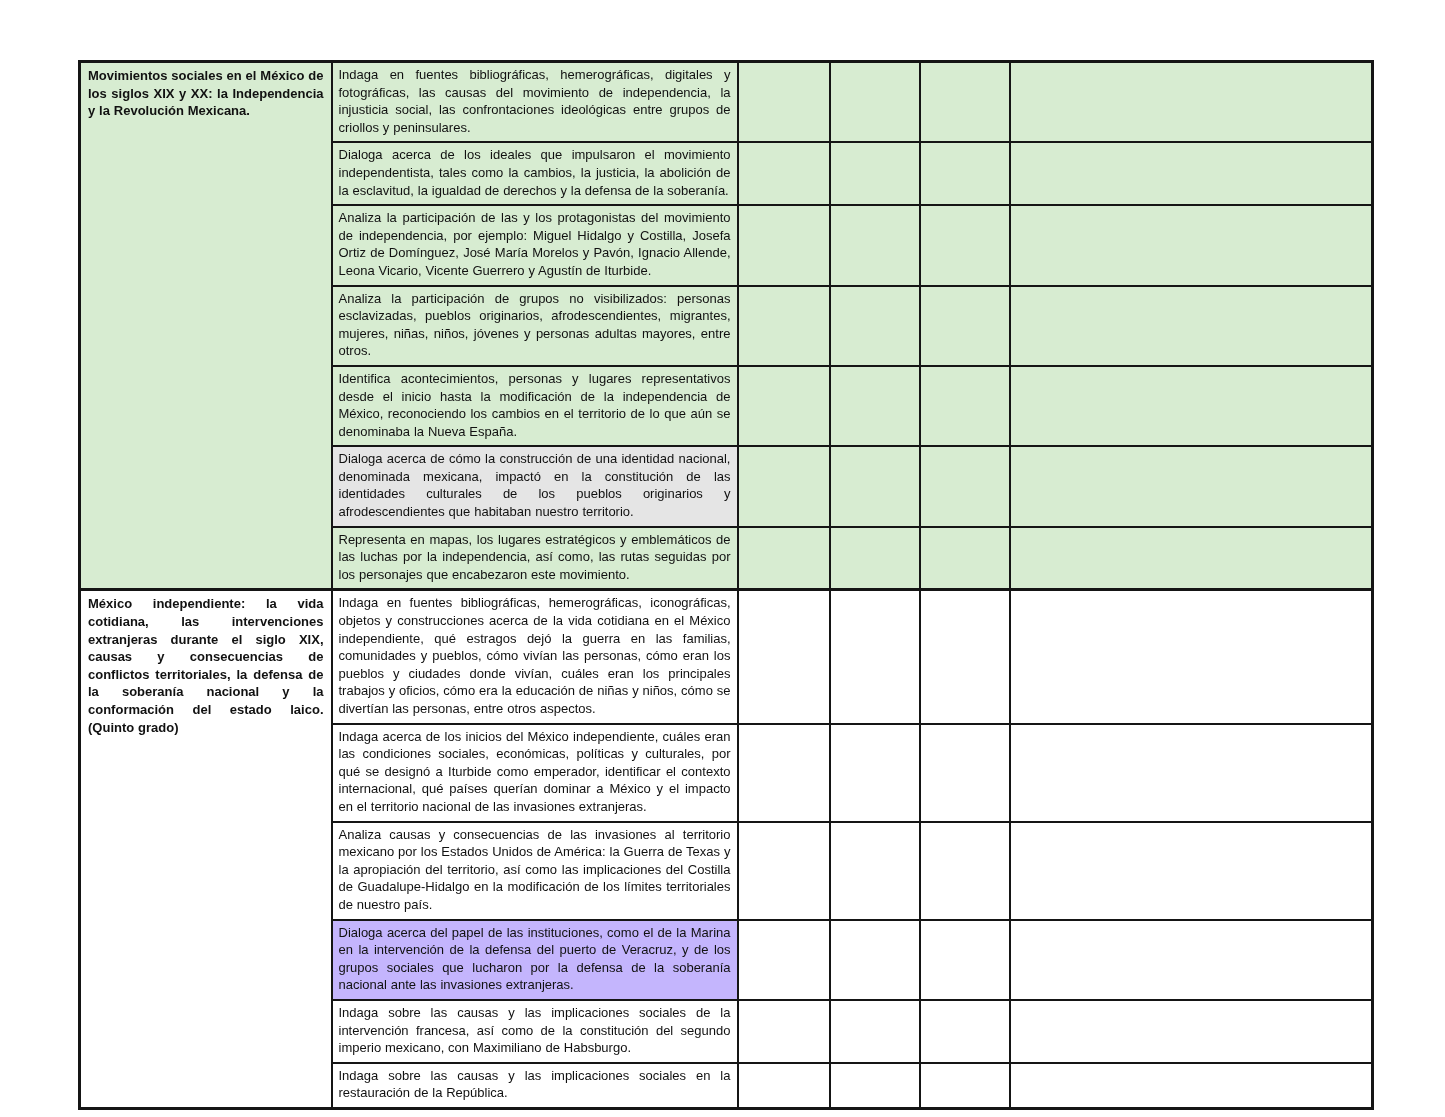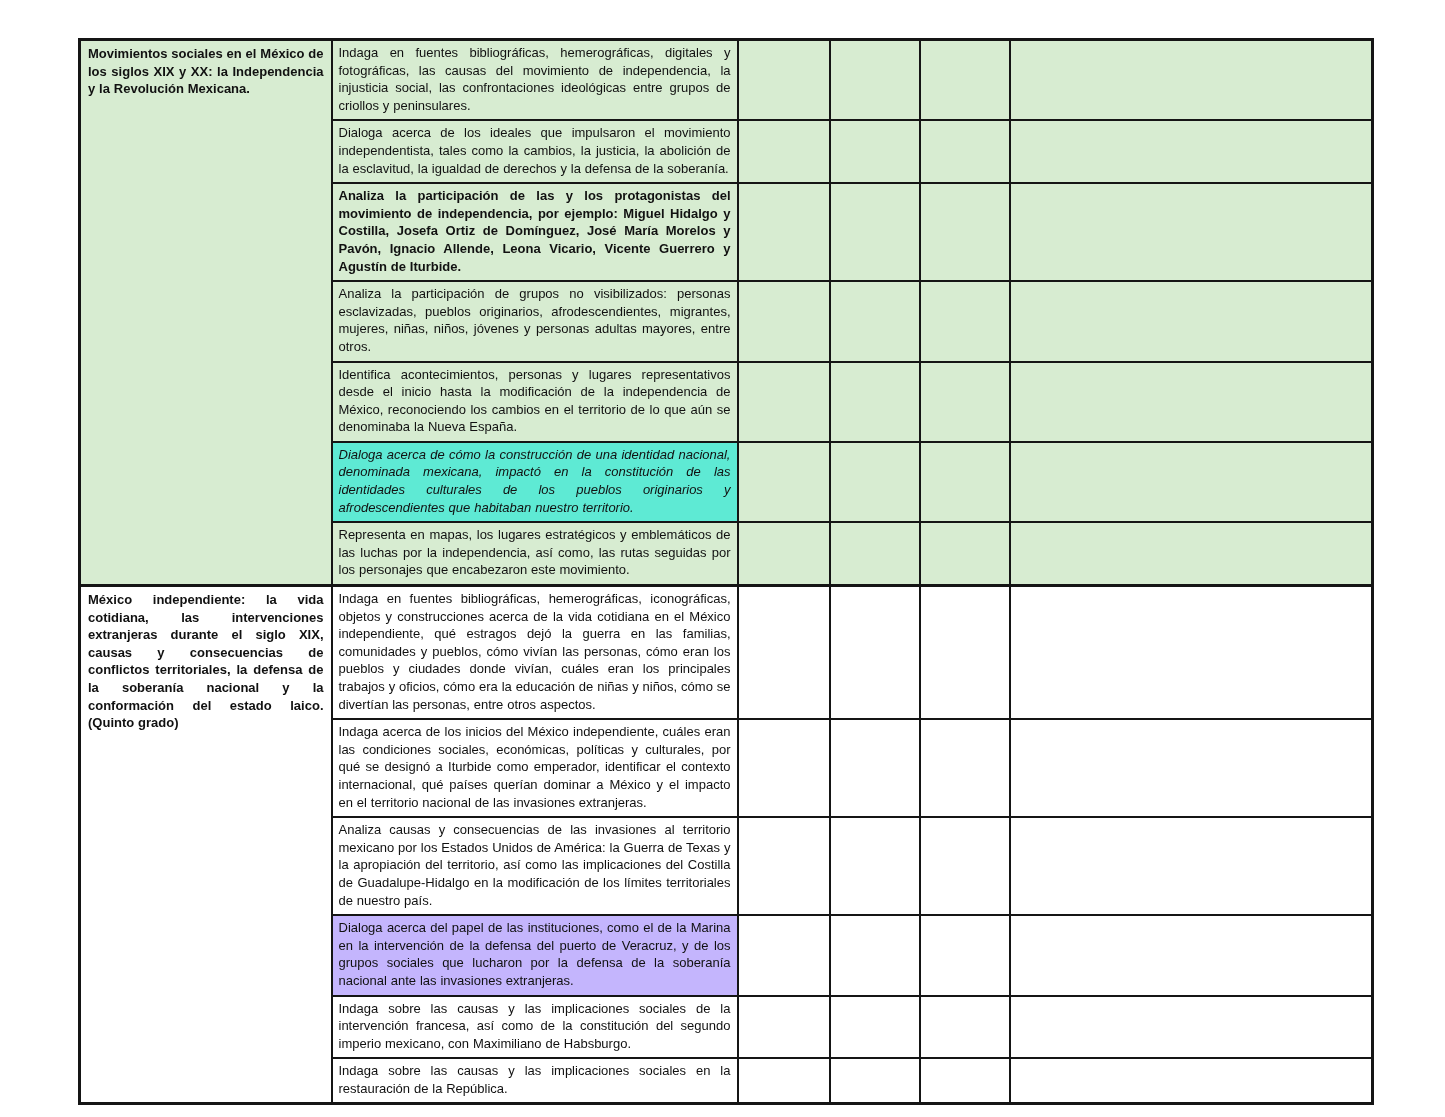"Movimientos sociales en el México" table.curriculum-table { top: 38px -> 60px }
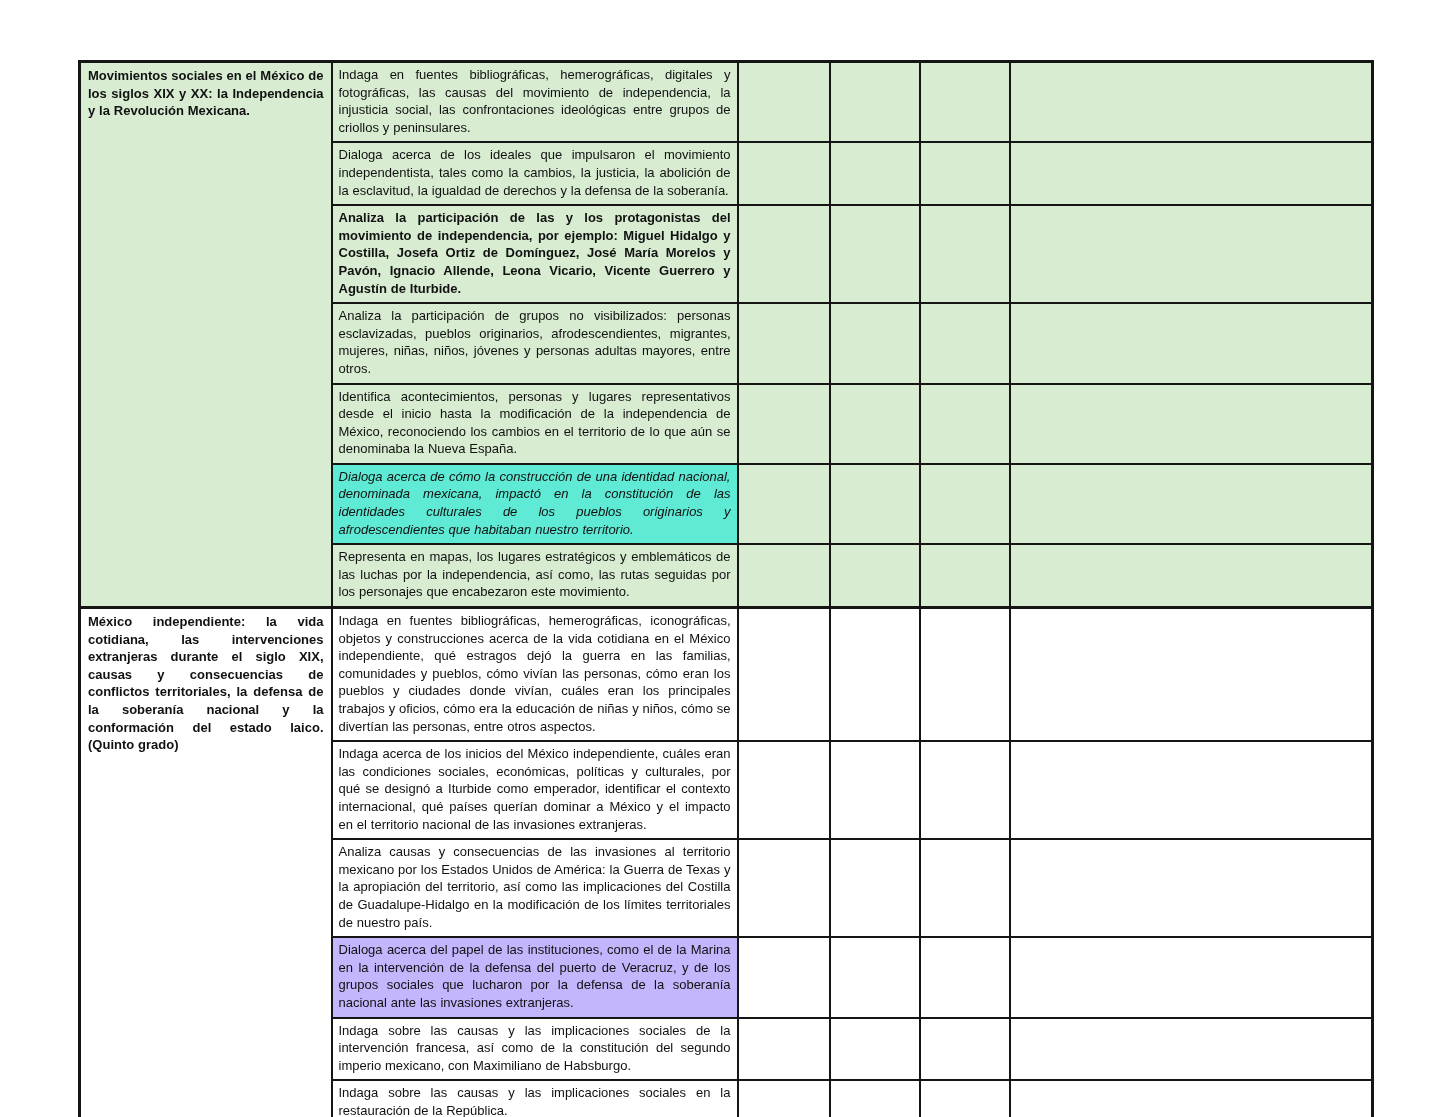"Analiza la participación de las" td.description-cell { font-weight: bold -> none }
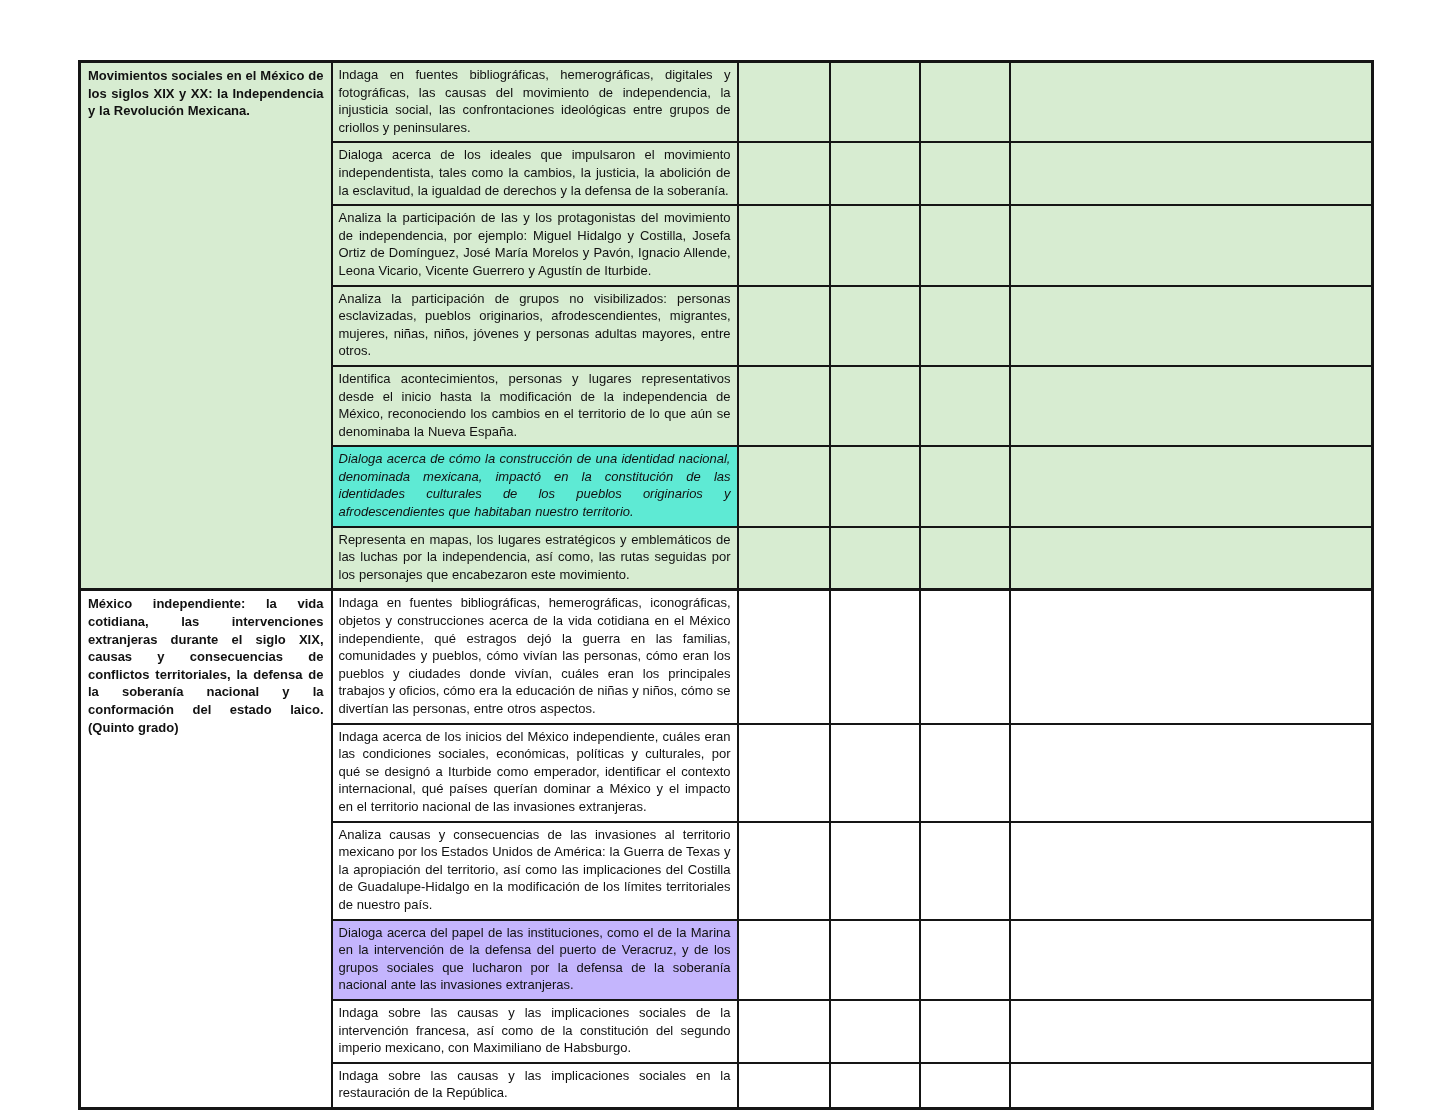"Dialoga acerca de cómo la" td.description-cell { background: #5eead4 -> #e5e5e5; font-style: italic -> none }
